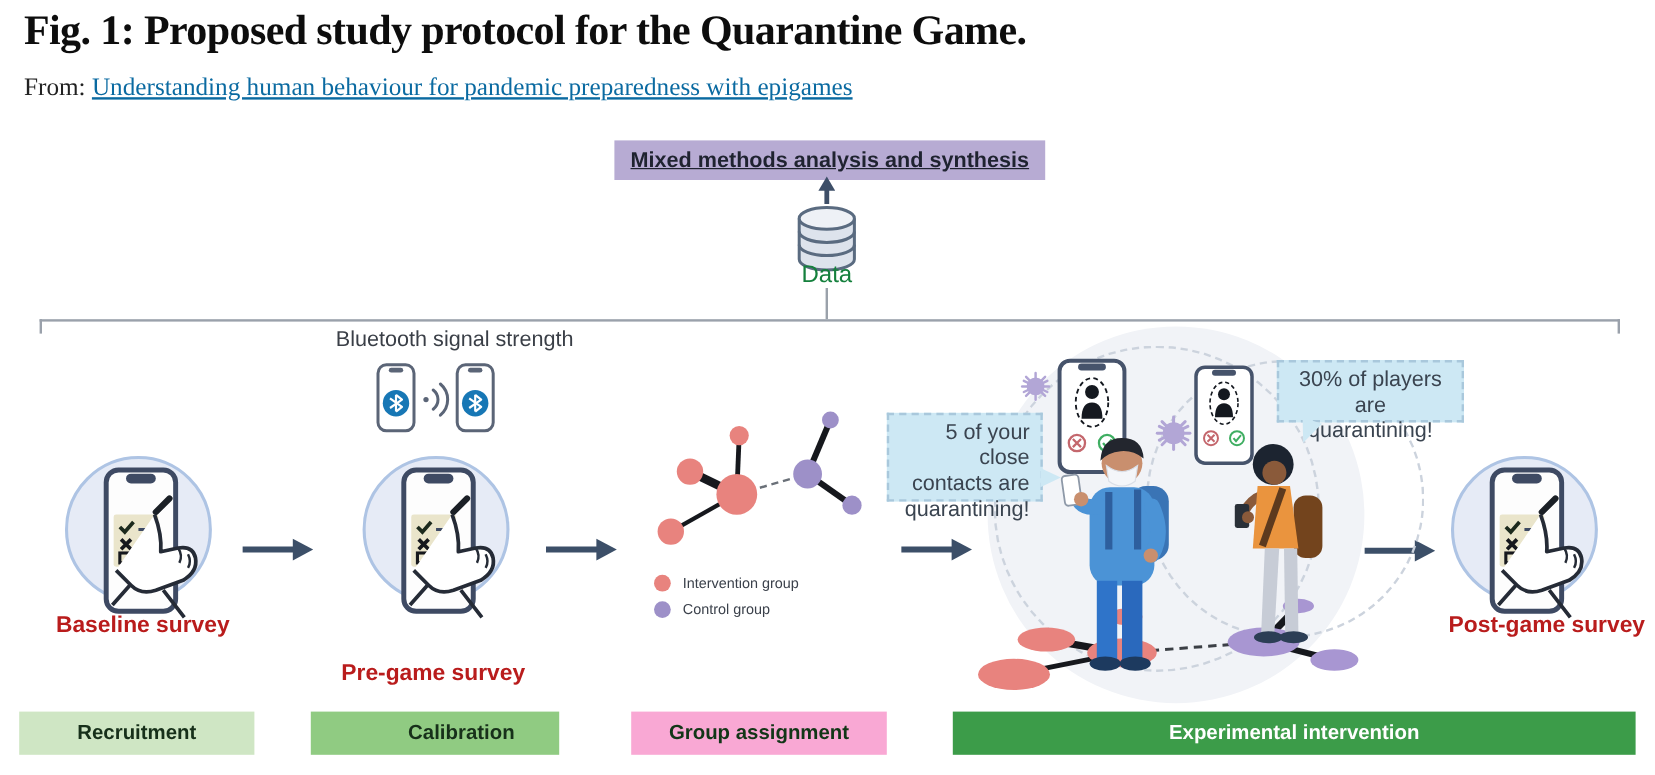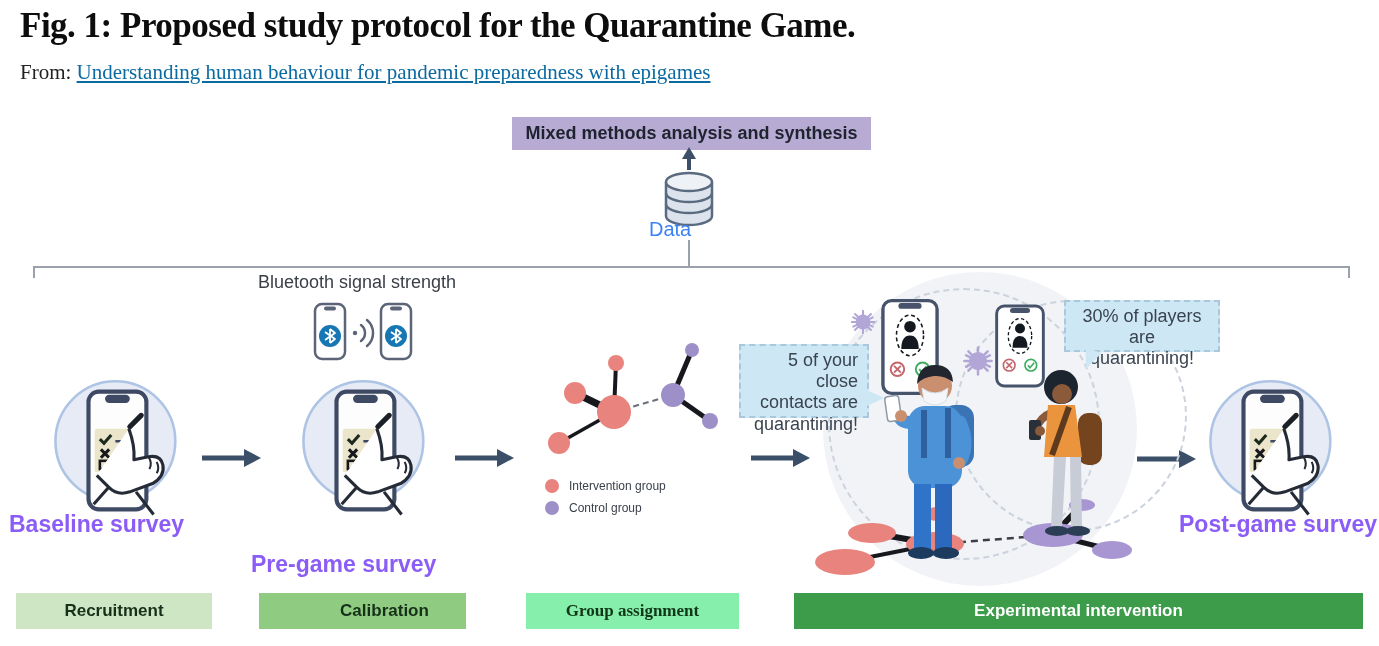"Mixed methods analysis and synthesis" .analysis-box { text-decoration: none -> underline }
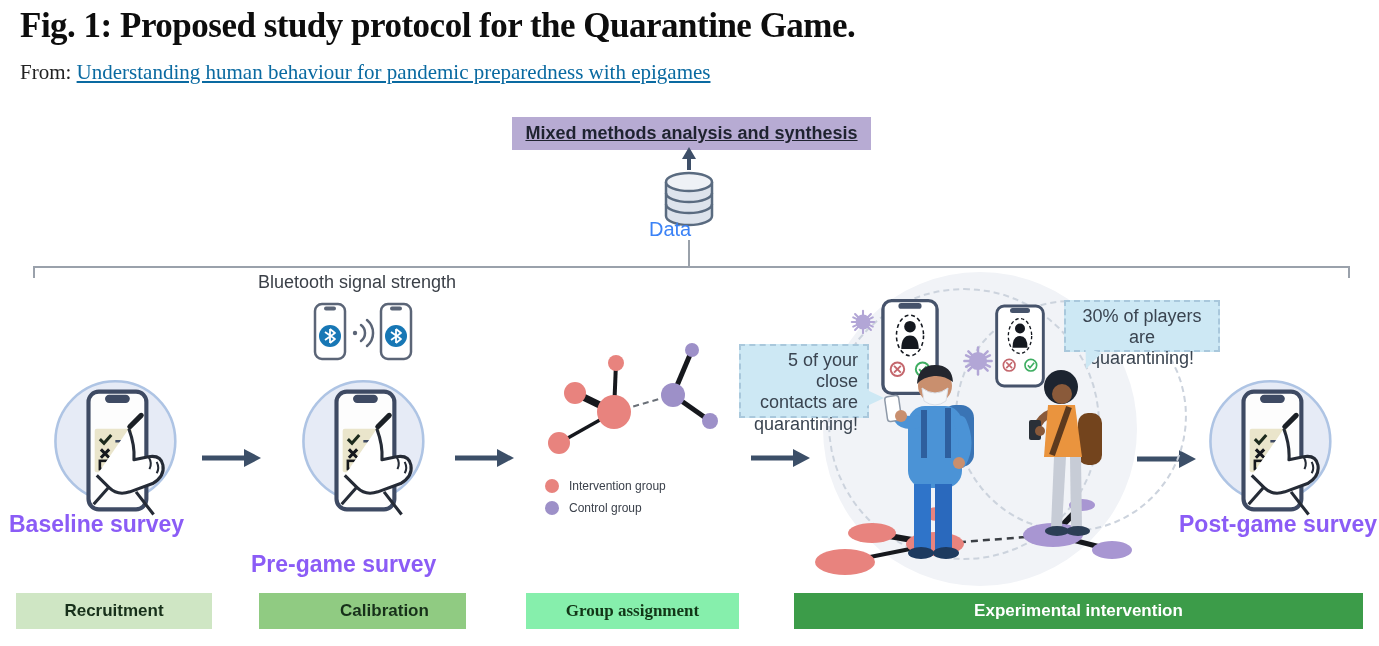"Data" .data-label { color: #3b82f6 -> #15803d; text-align: left -> center }
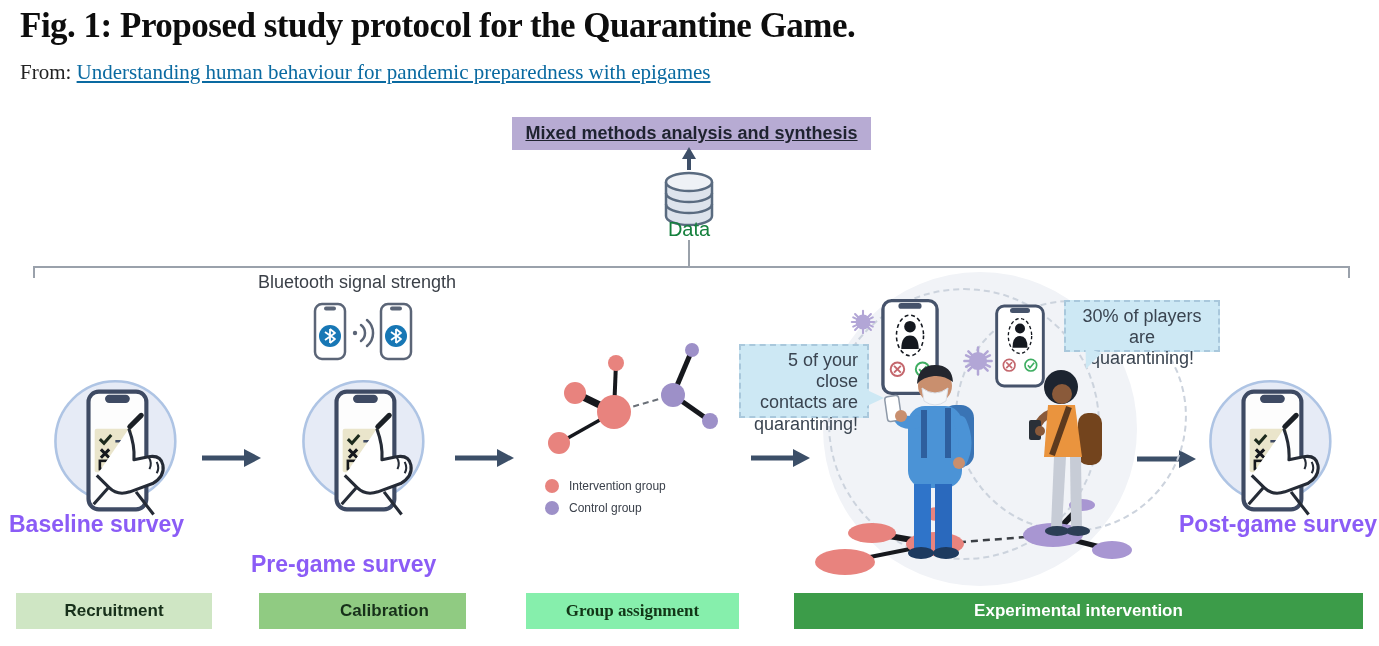"Bluetooth signal strength" .bt-label { text-align: left -> right }
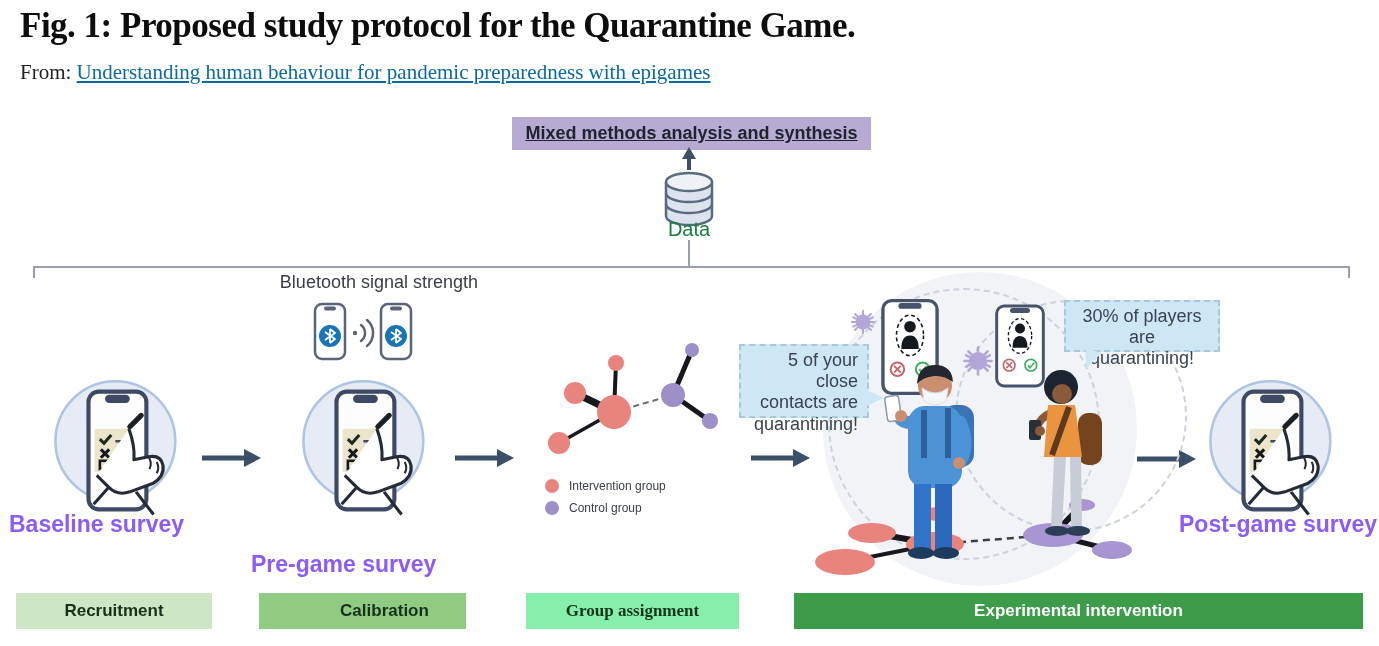"Baseline survey" .stage-label { color: #8b5cf6 -> #b91c1c; font-size: 23px -> 19px; text-align: none -> center }
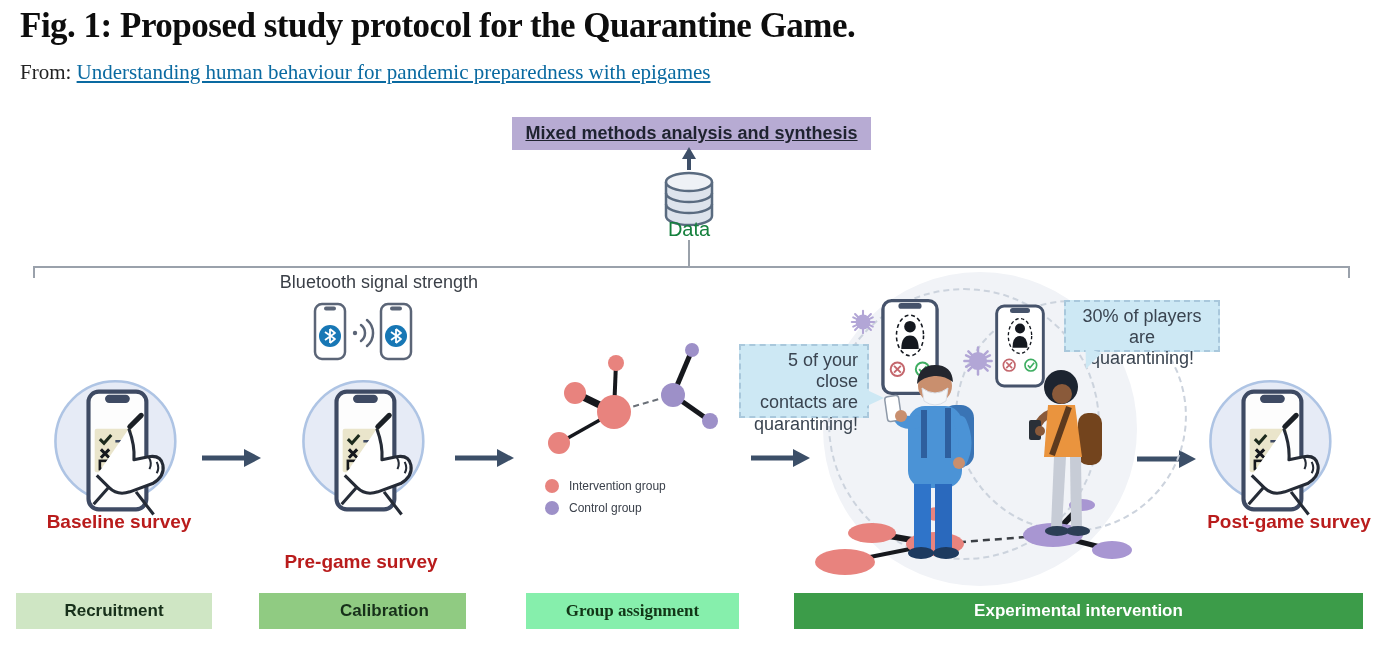"Group assignment" div.abs { background: #86efac -> #f9a8d4; font-family: Liberation Serif, serif -> none }
